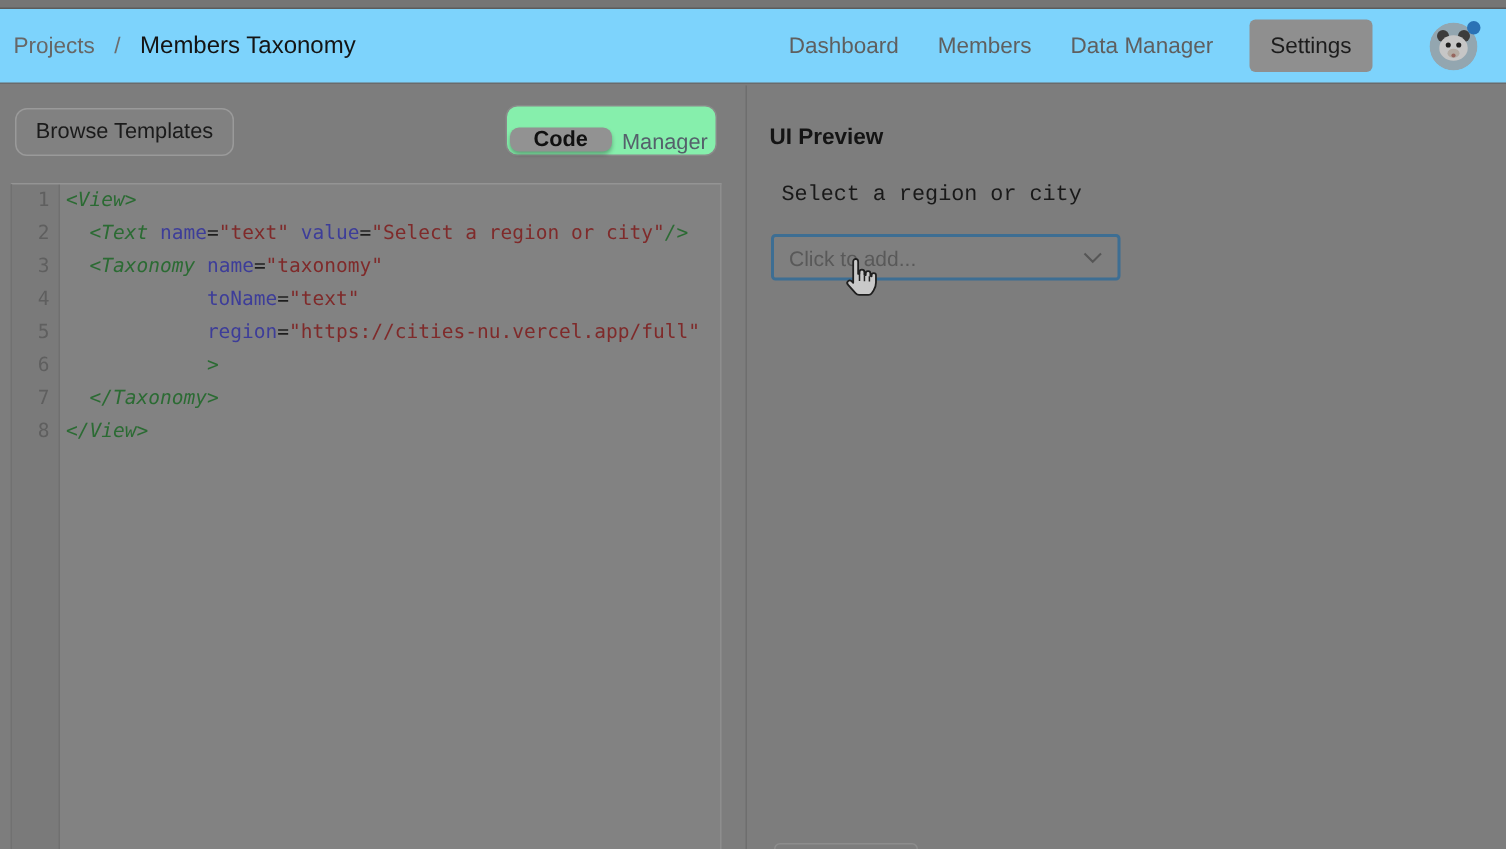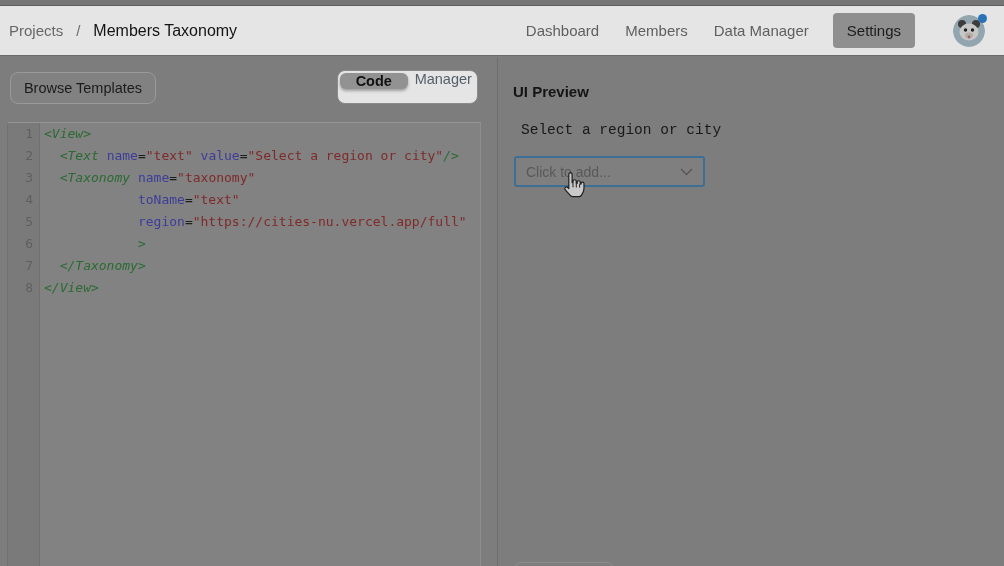"Projects" .topbar { background: #e5e5e5 -> #7dd3fc }
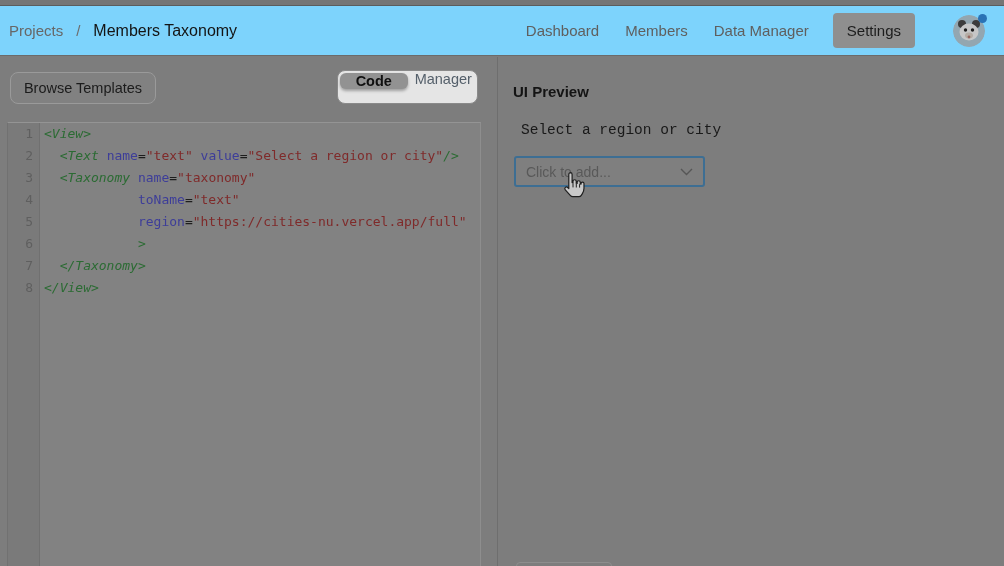"Code" .toggle { align-items: flex-start -> flex-end; background: #e5e5e5 -> #86efac }
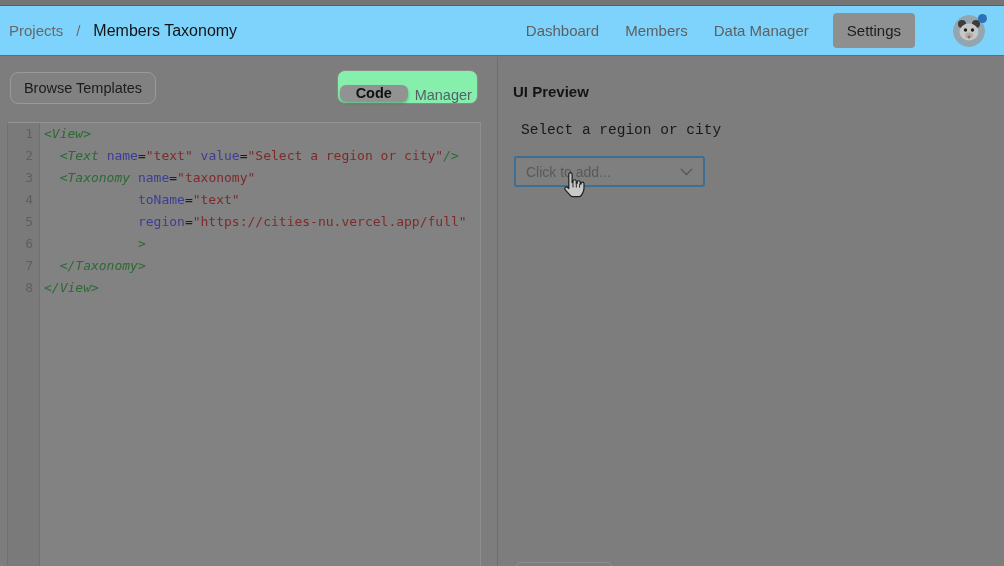"Click to add..." .dropdown { width: 191px -> 233px }
